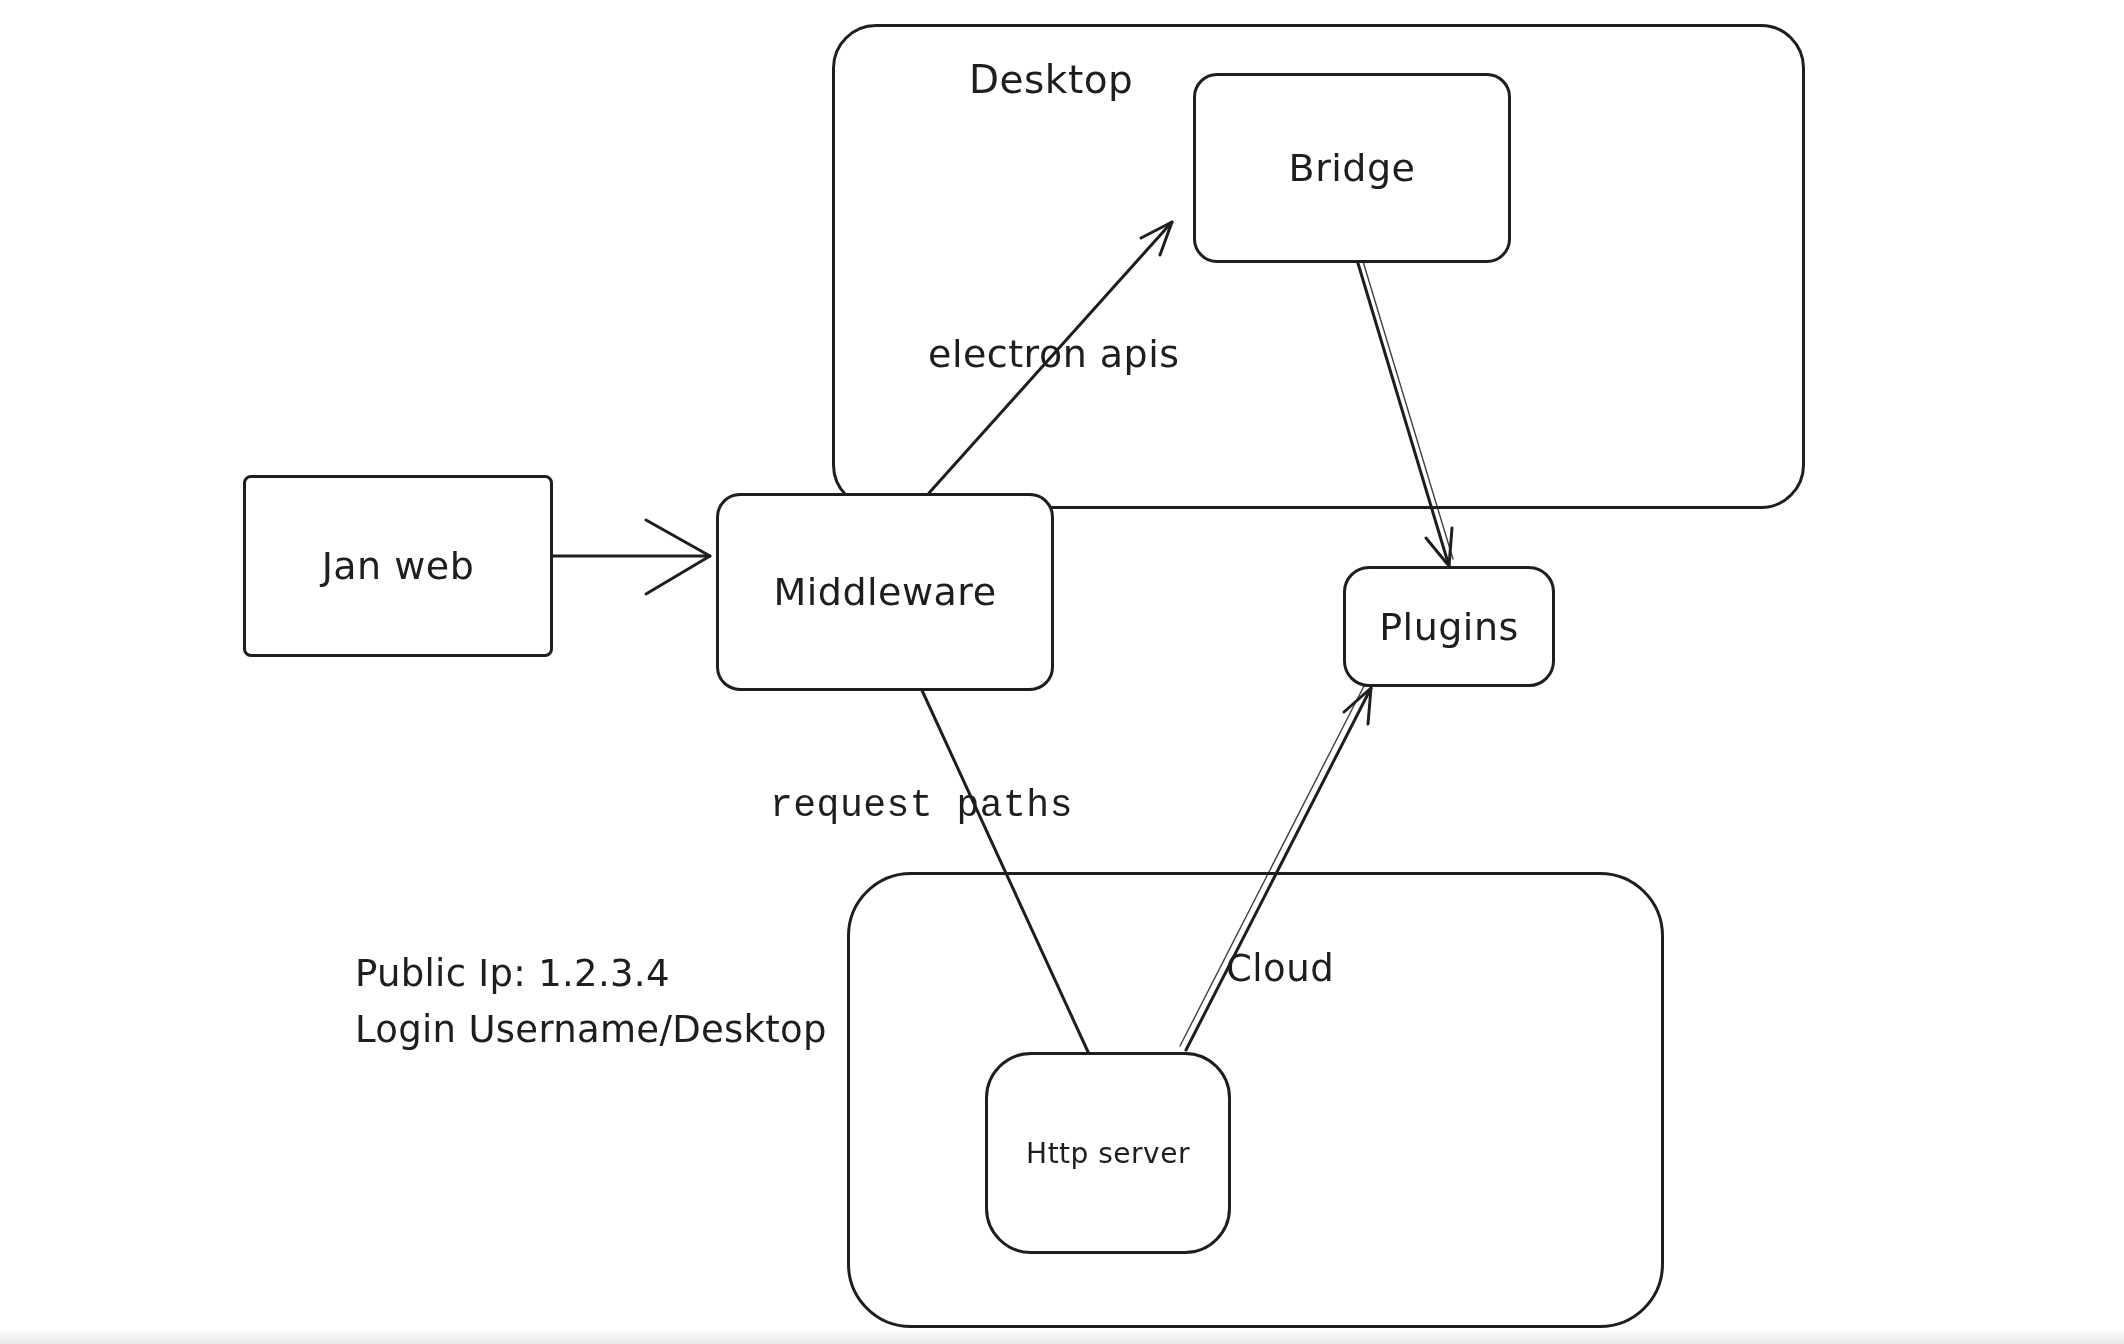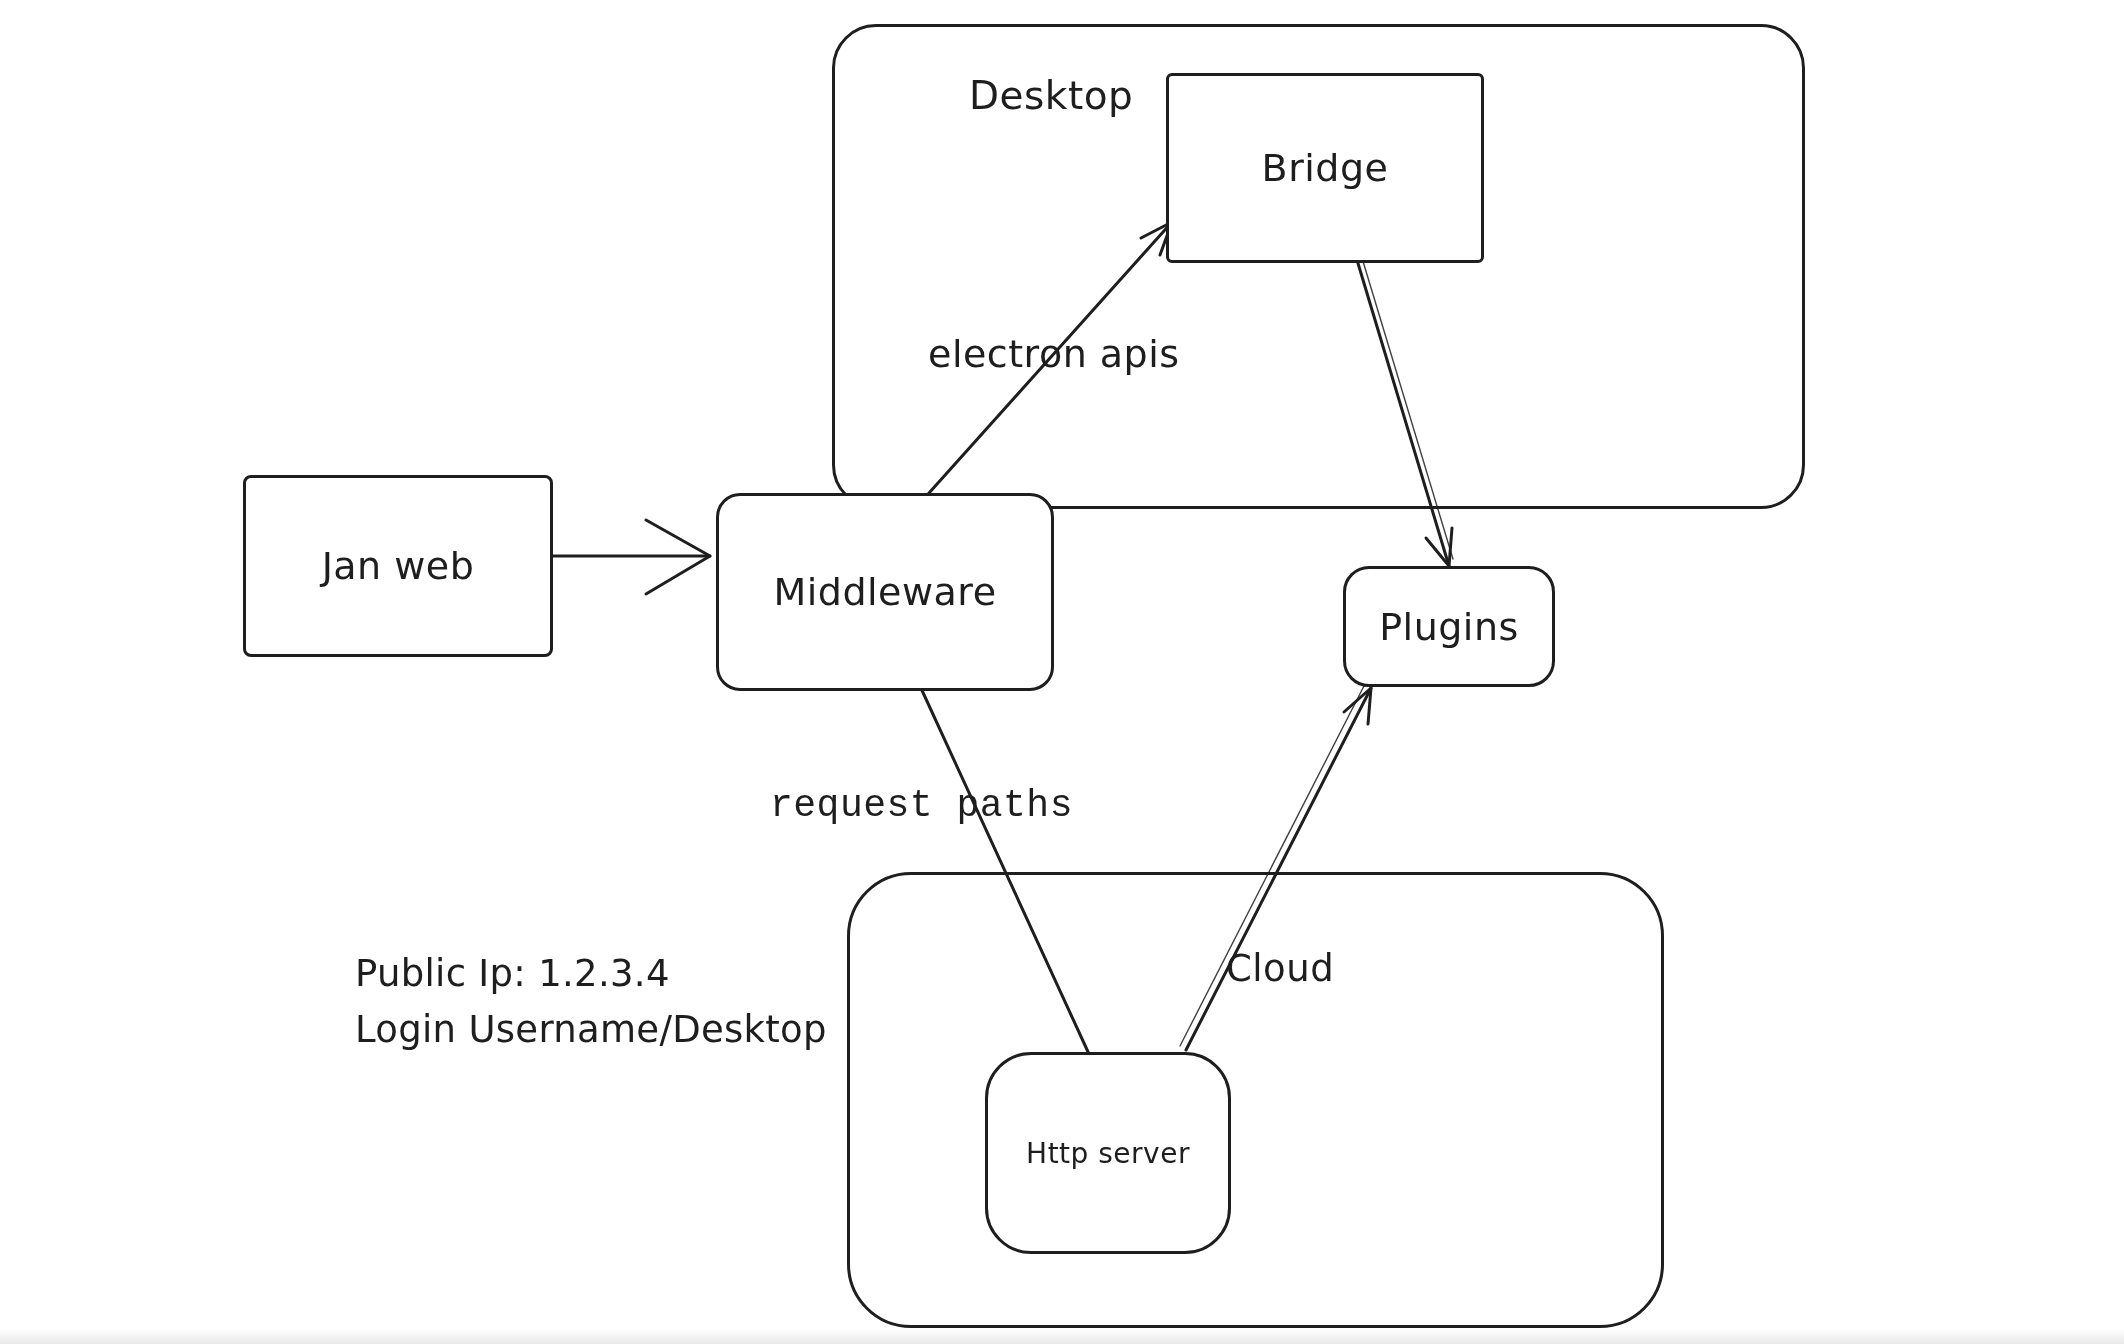"Desktop" div.frame-label { margin-top: 16px -> none }
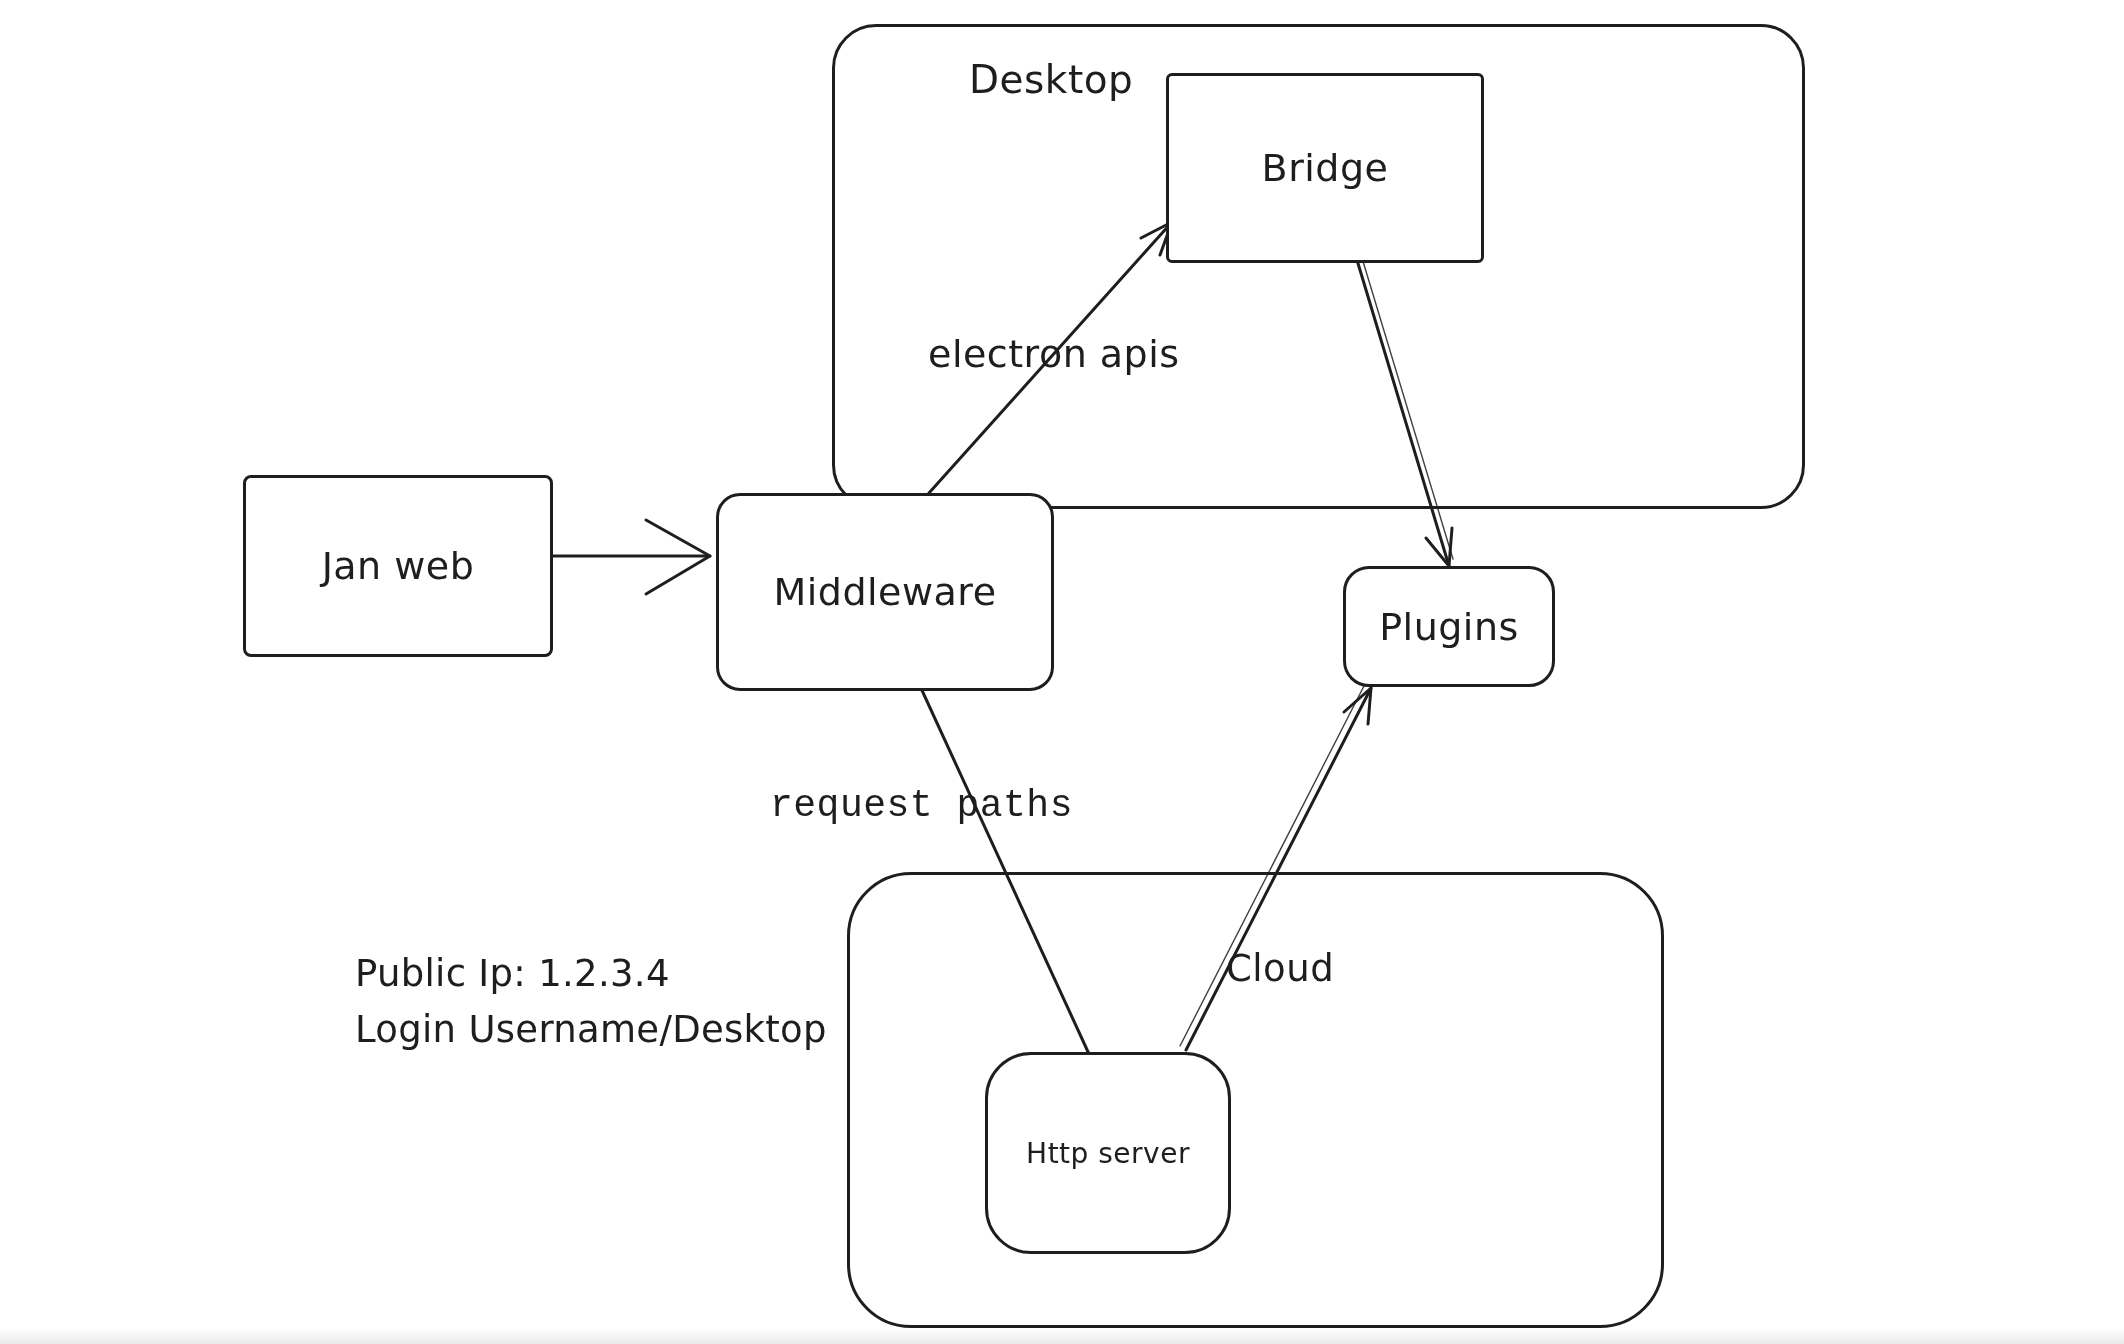"Bridge" div.node { border-radius: 6px -> 24px; left: 1166px -> 1193px }
